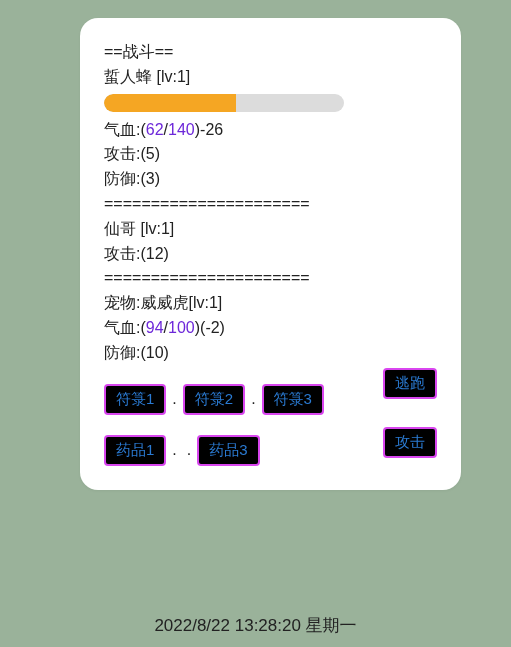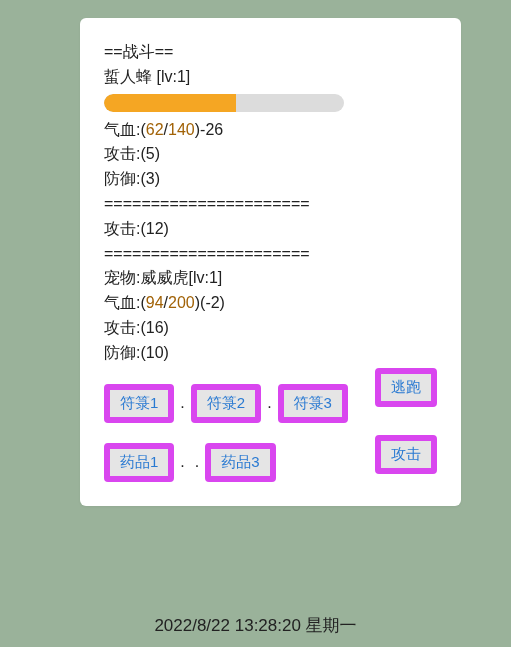"==战斗==" .card { border-radius: 6px -> 18px }
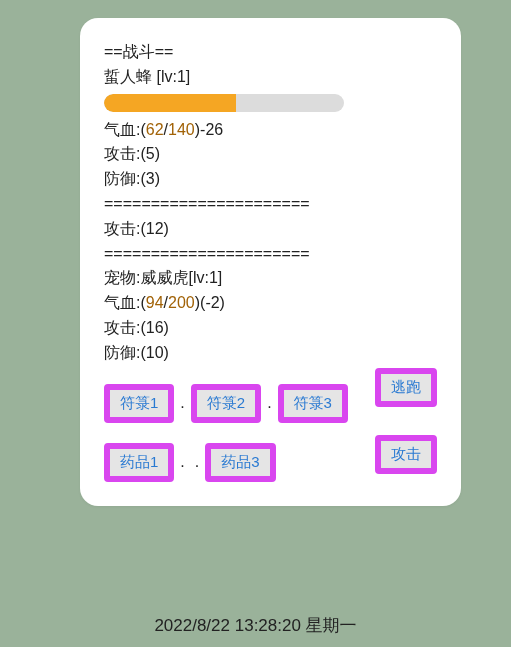"62" .red { color: #a16207 -> #6d28d9 }
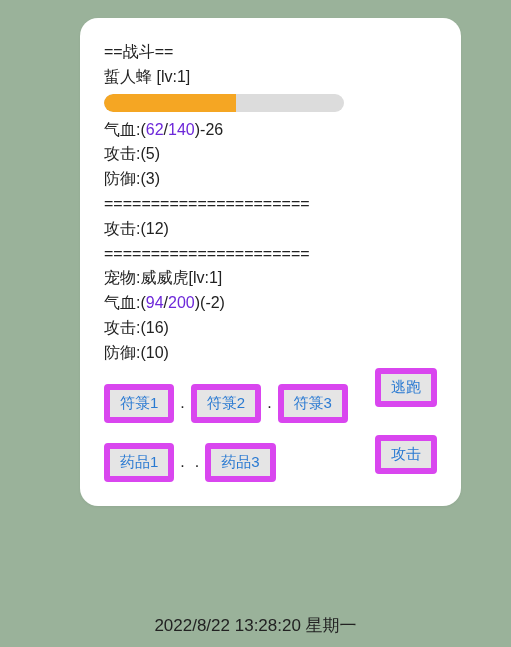"仙哥 [lv:1]" div.line { html: none -> <div>仙哥 [lv:1]</div> }
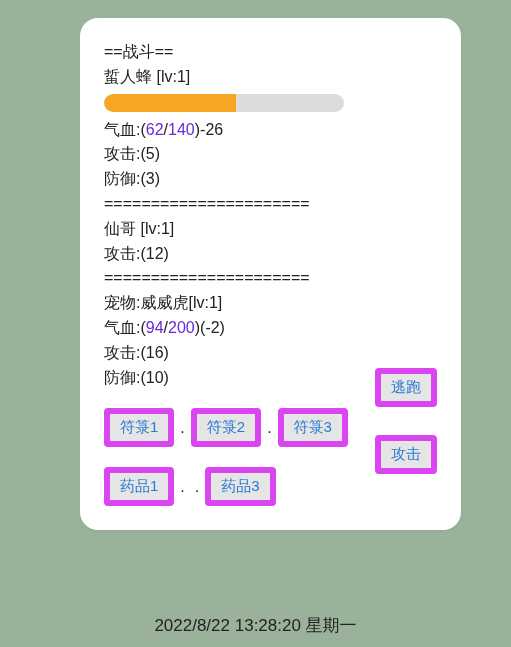"200" span.red { text: 200 -> 100 }
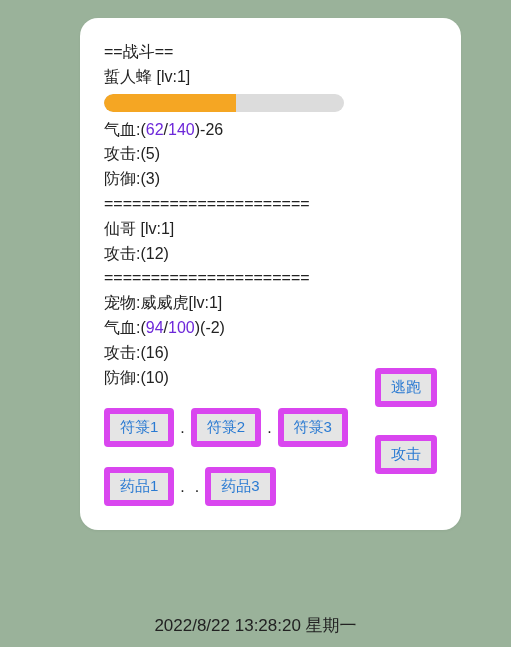"攻击:(16)" div.line { html: <div>攻击:(16)</div> -> none }
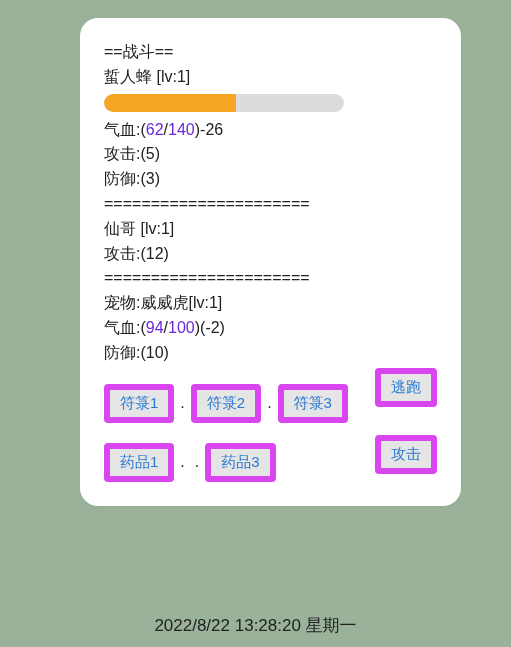"逃跑" .btn { background: #e5e5e5 -> #000000; border: 6px solid #d946ef -> 2px solid #d946ef }
